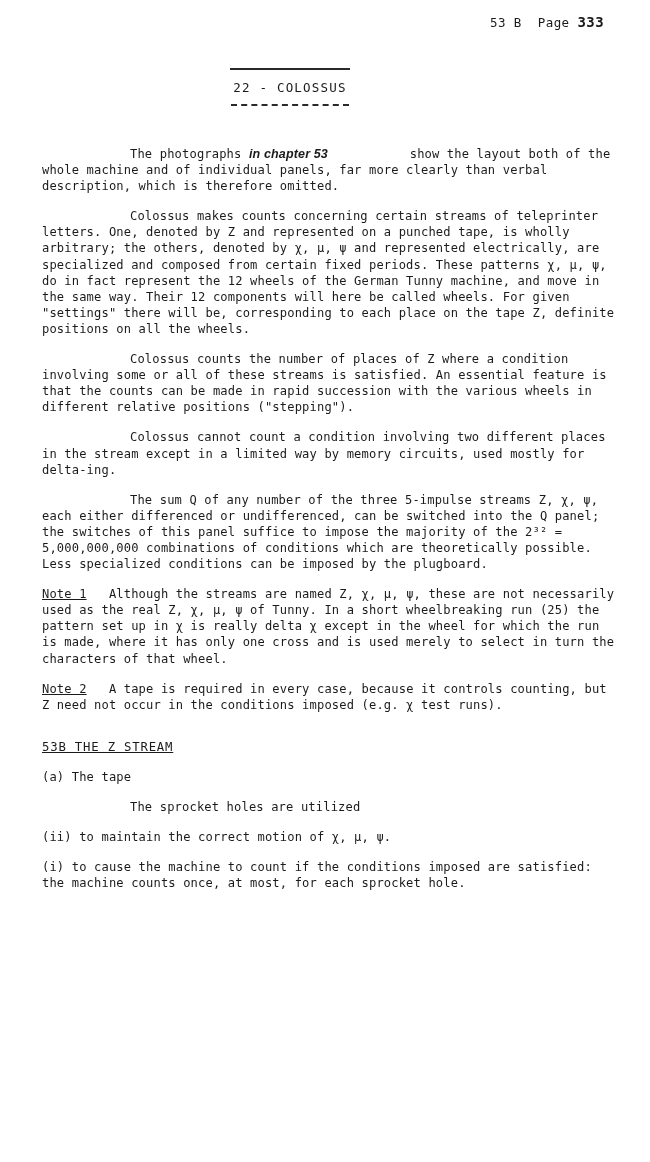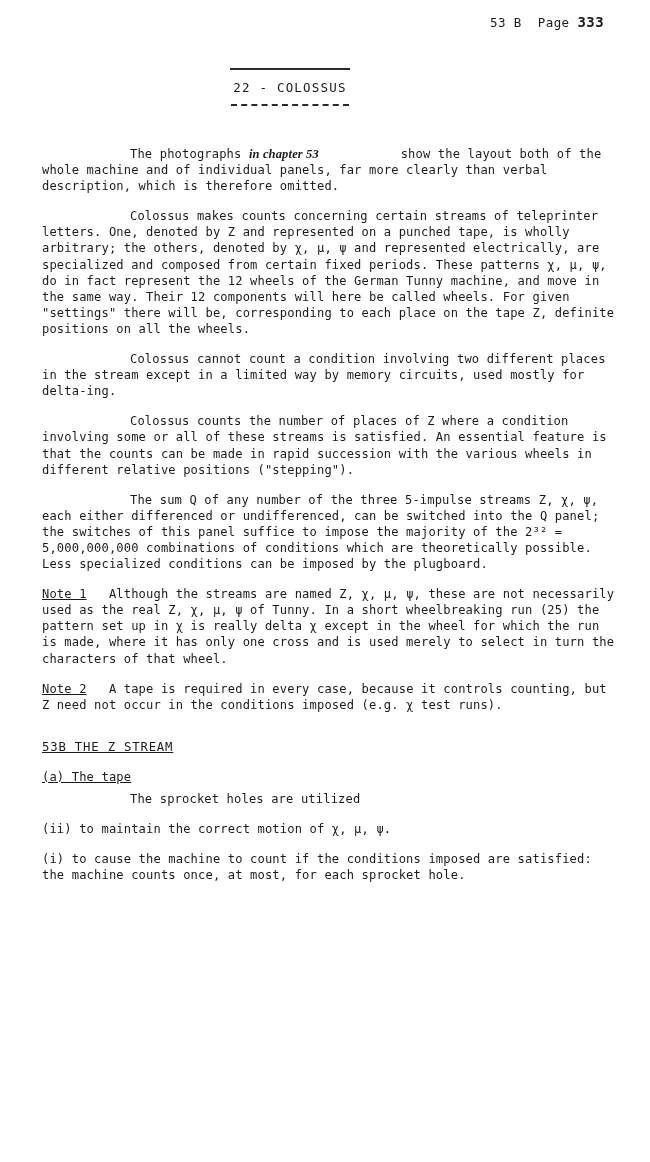"in chapter 53" .hand { font-family: Liberation Serif, serif -> Liberation Sans, sans-serif }
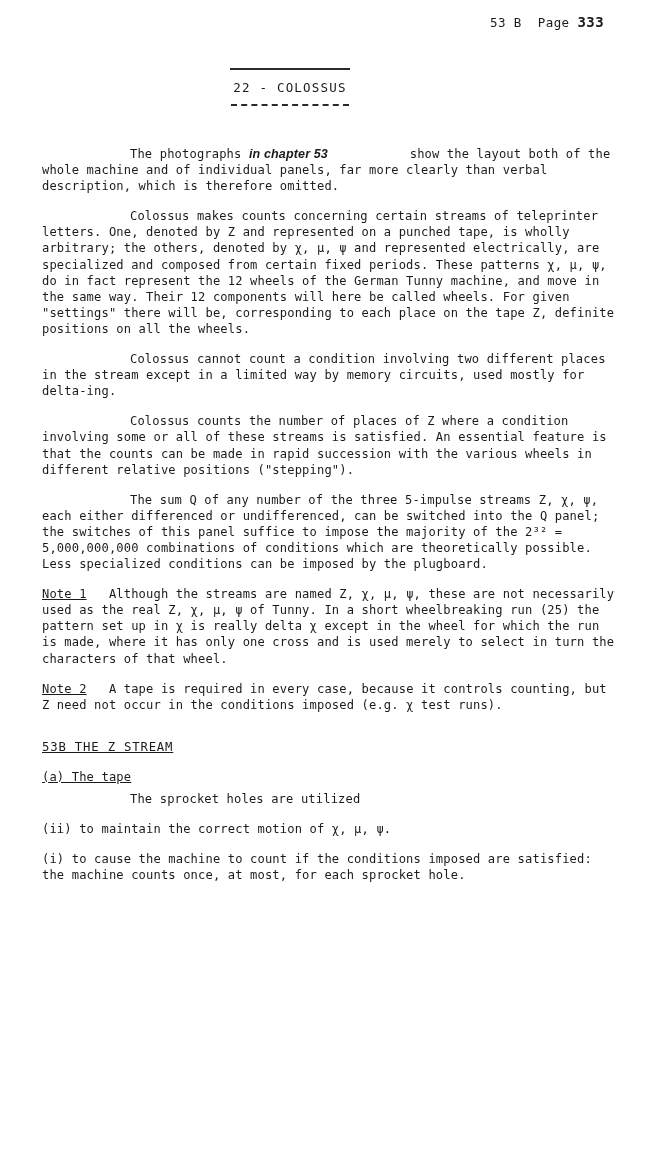"Colossus cannot count a condition" p.indent { order: before "Colossus counts the number of" -> after "Colossus counts the number of" }
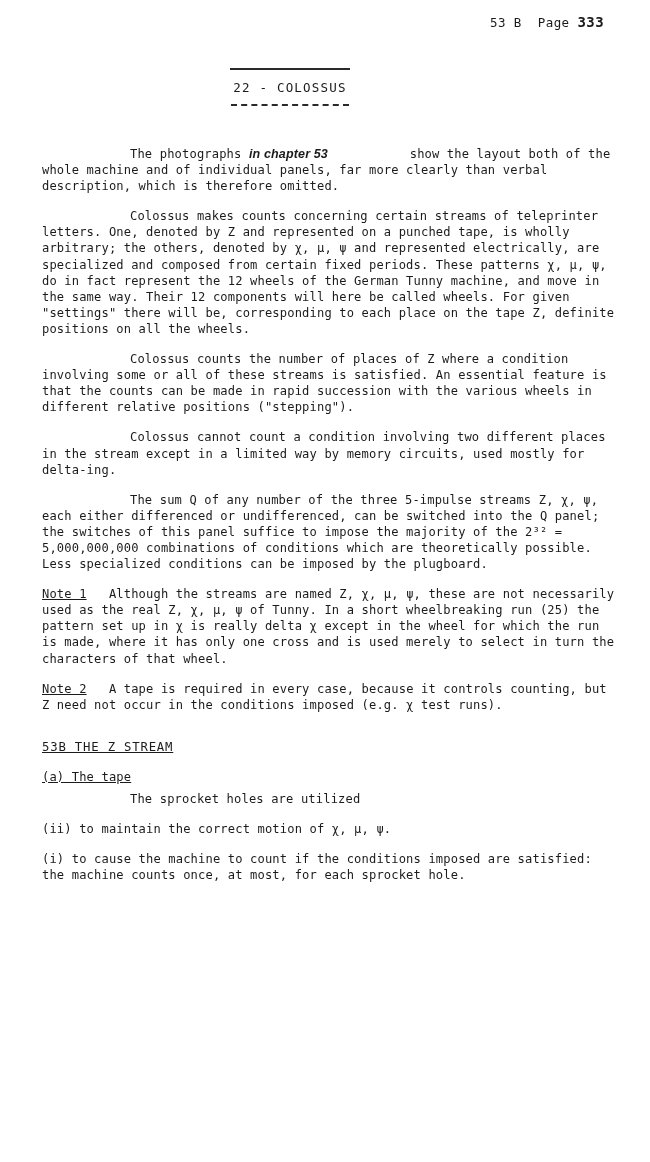"(a) The tape" .subhead { margin: 0 0 6px 0 -> 0 0 14px 0; text-decoration: underline -> none }
